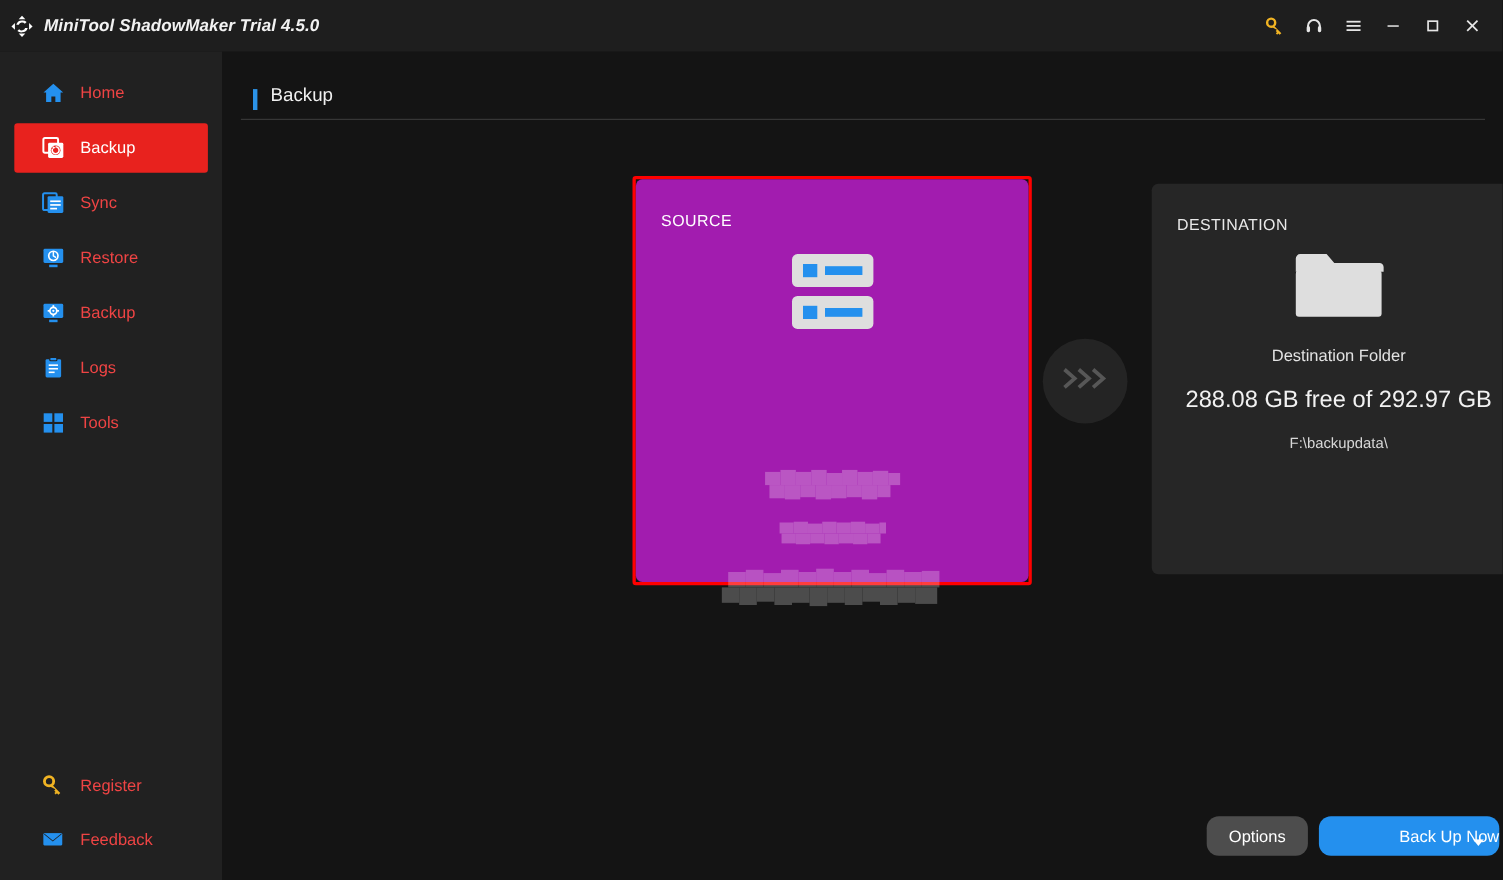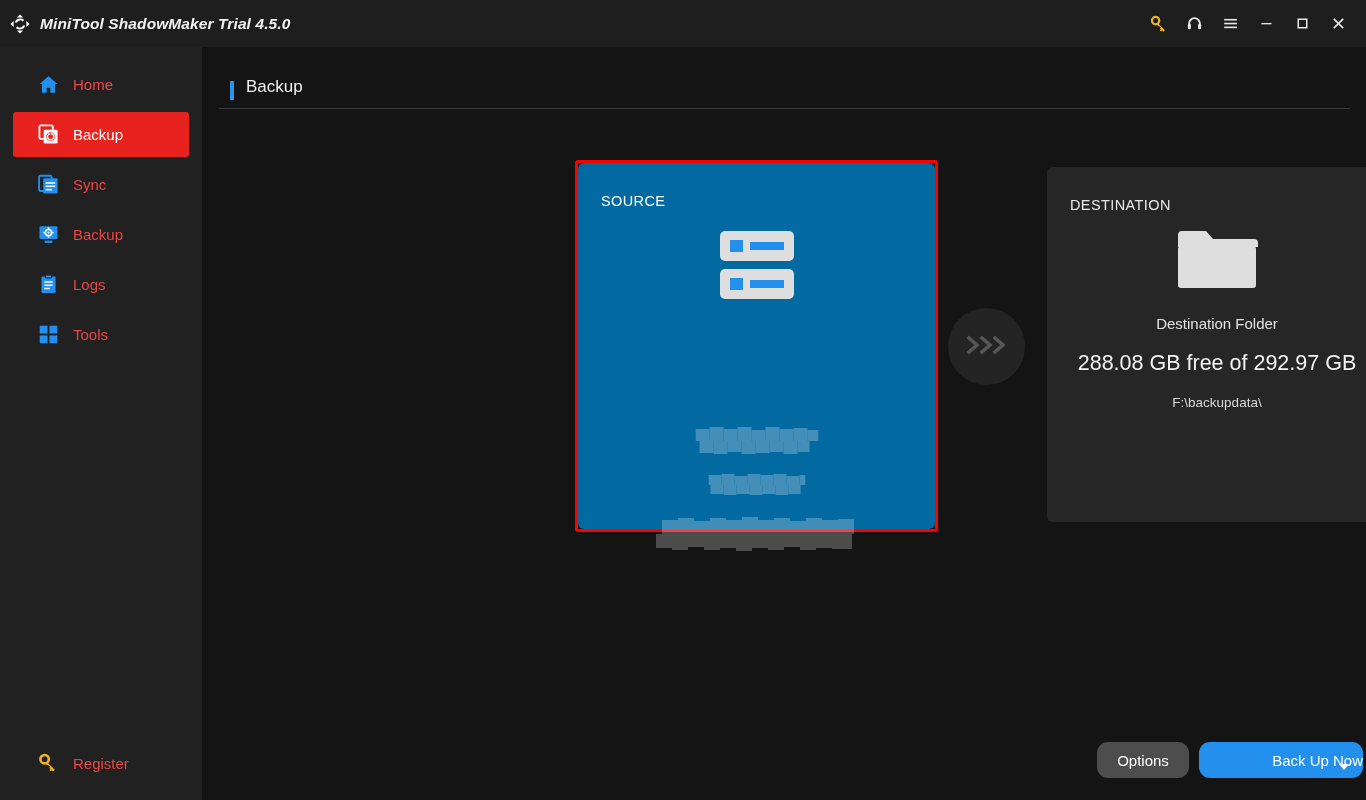"SOURCE" .src-card { background: #0369a1 -> #a21caf }
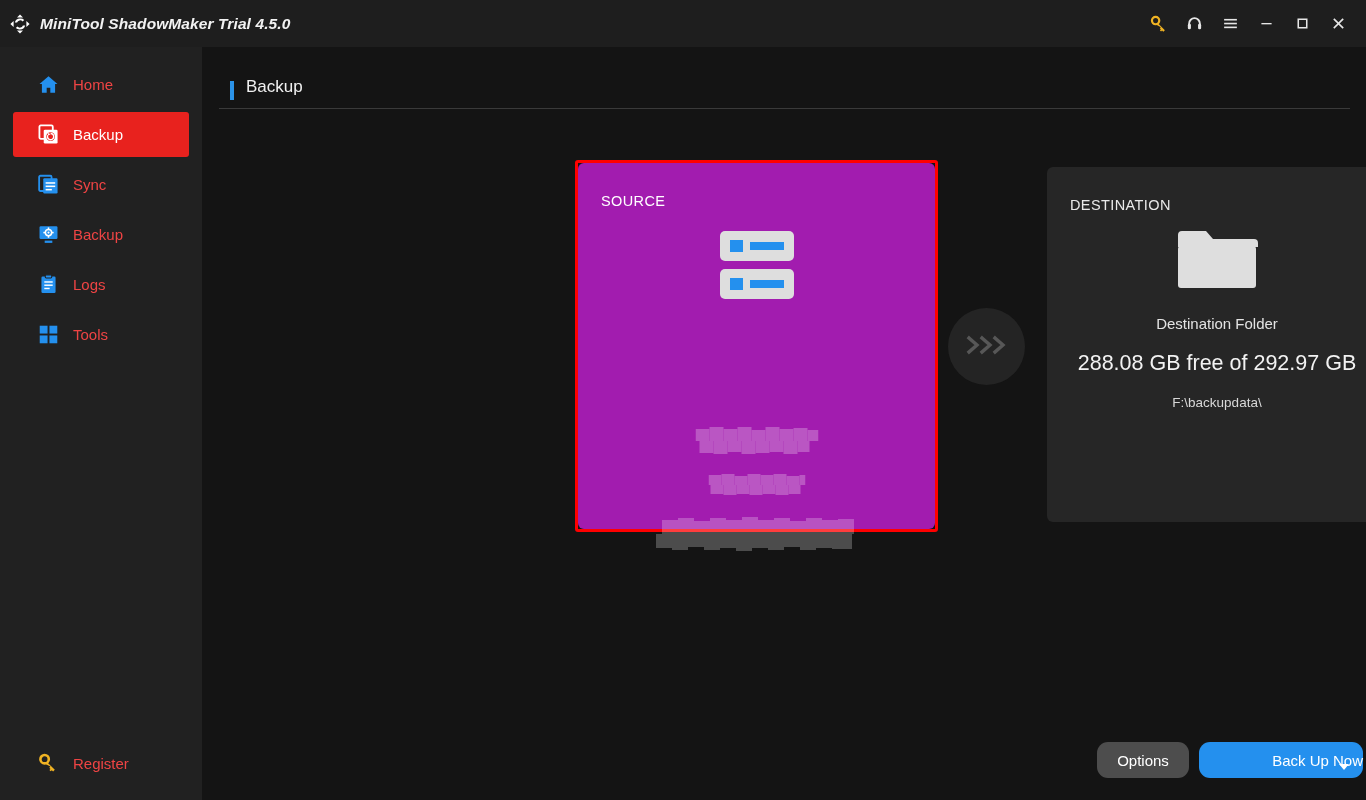"Restore" div.side-item { html: none -> <div> <span> <svg> <rect></rect> <circle></circle> <path></path> <rect></rect> </svg> </span> <span>Restore</span> </div> }
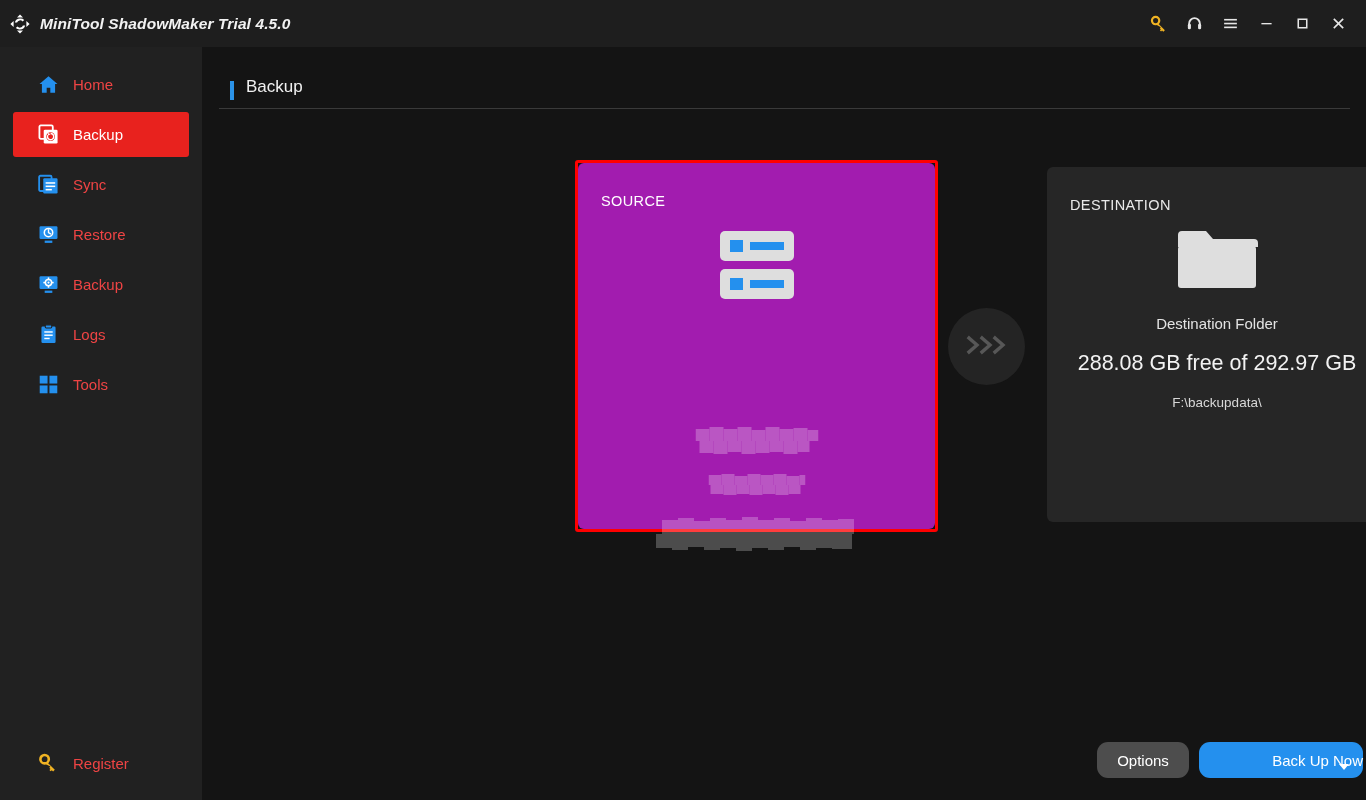"Feedback" div.side-item { html: none -> <div> <span> <svg> <rect></rect> <path></path> <path></path> </svg> </span> <span>Feedback</span> </div> }
